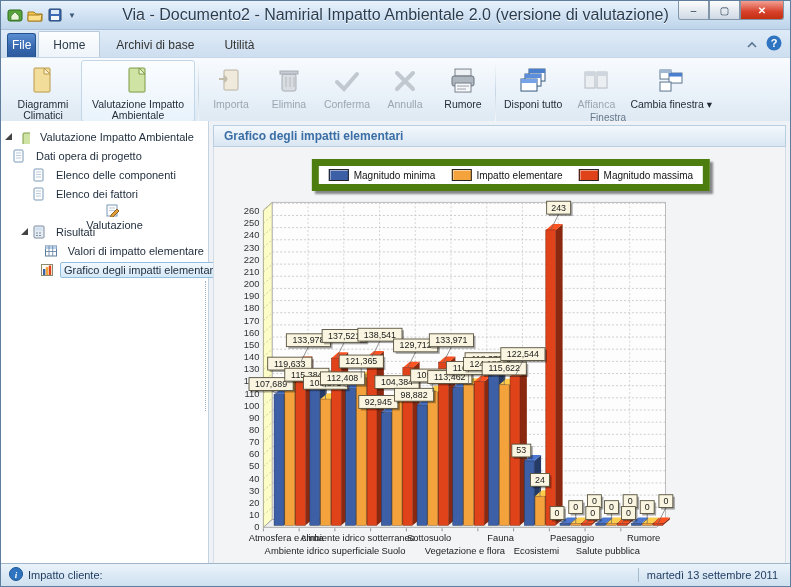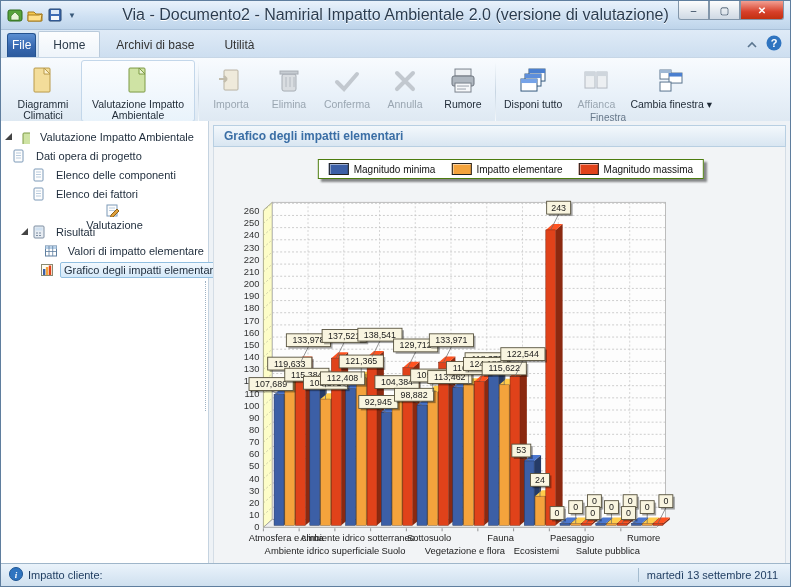"Magnitudo minima" .legend { border: 1px solid #4d7c0f -> 7px solid #4d7c0f }
